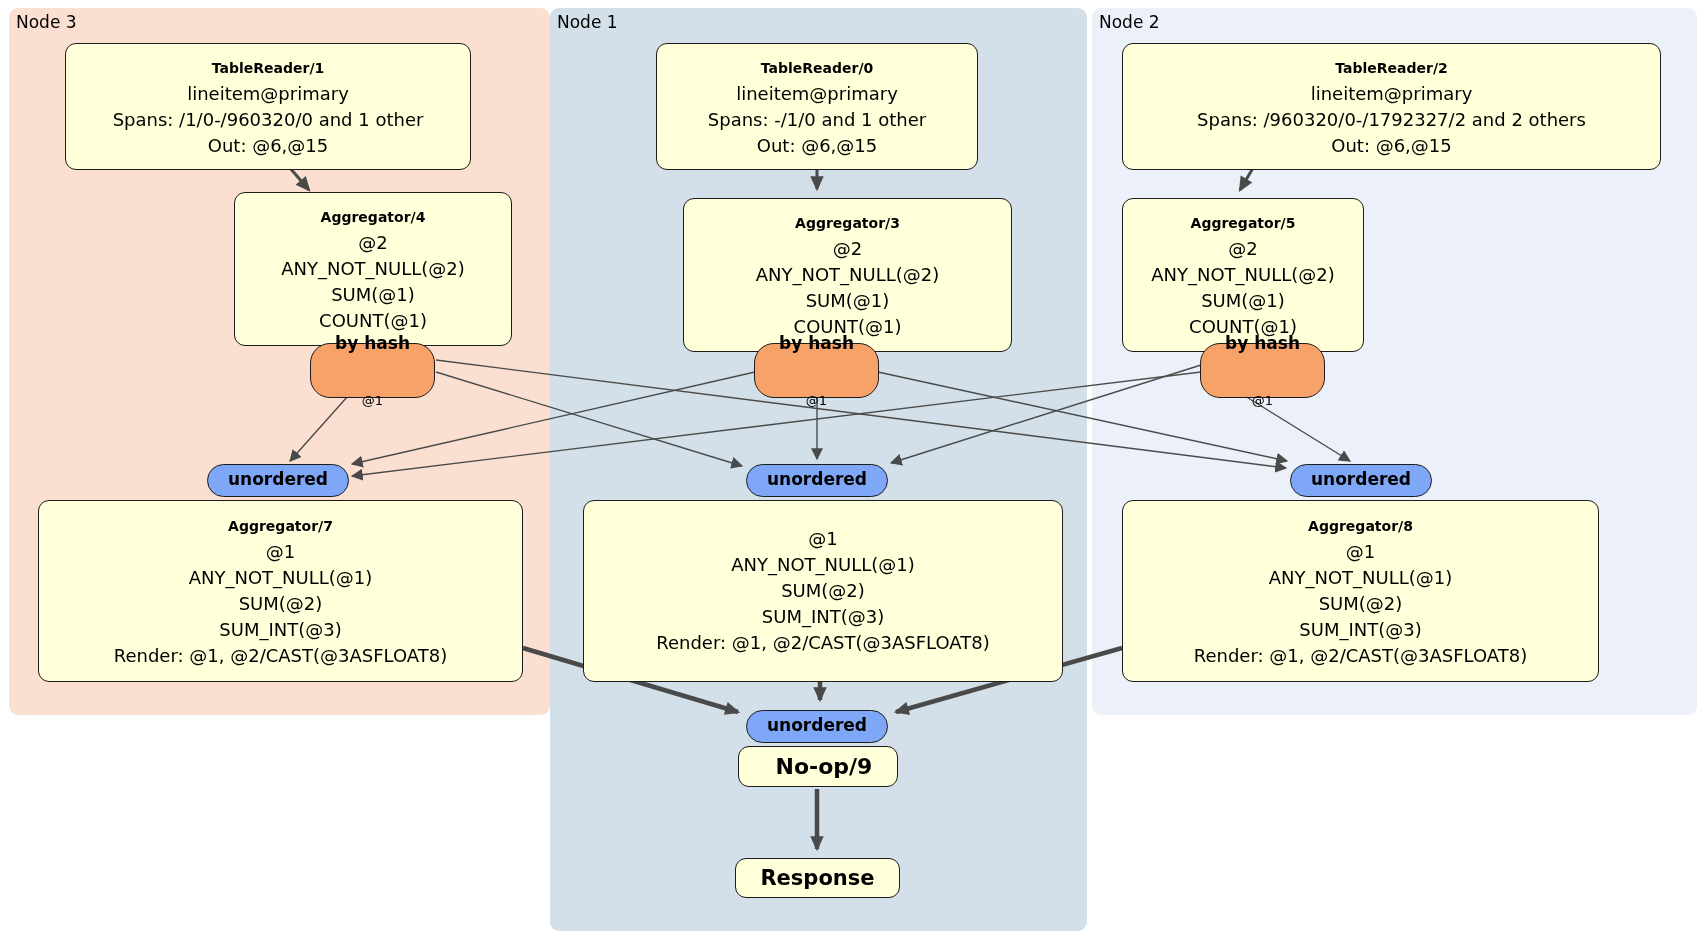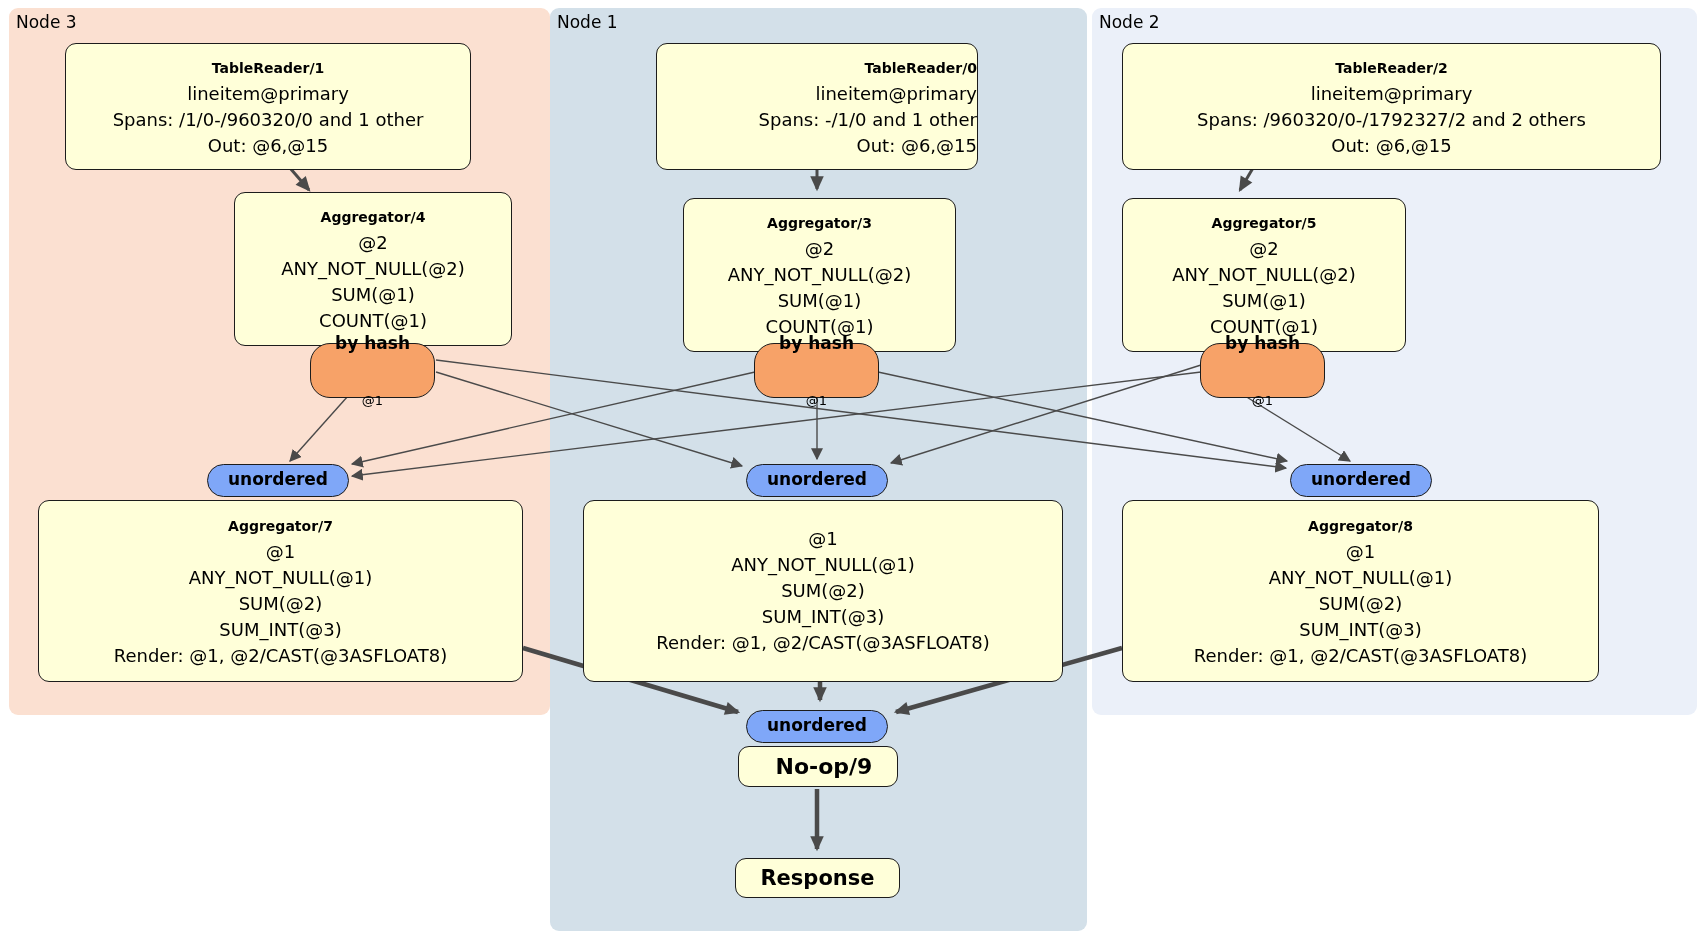"TableReader/0" #box-tr0 { text-align: right -> none }
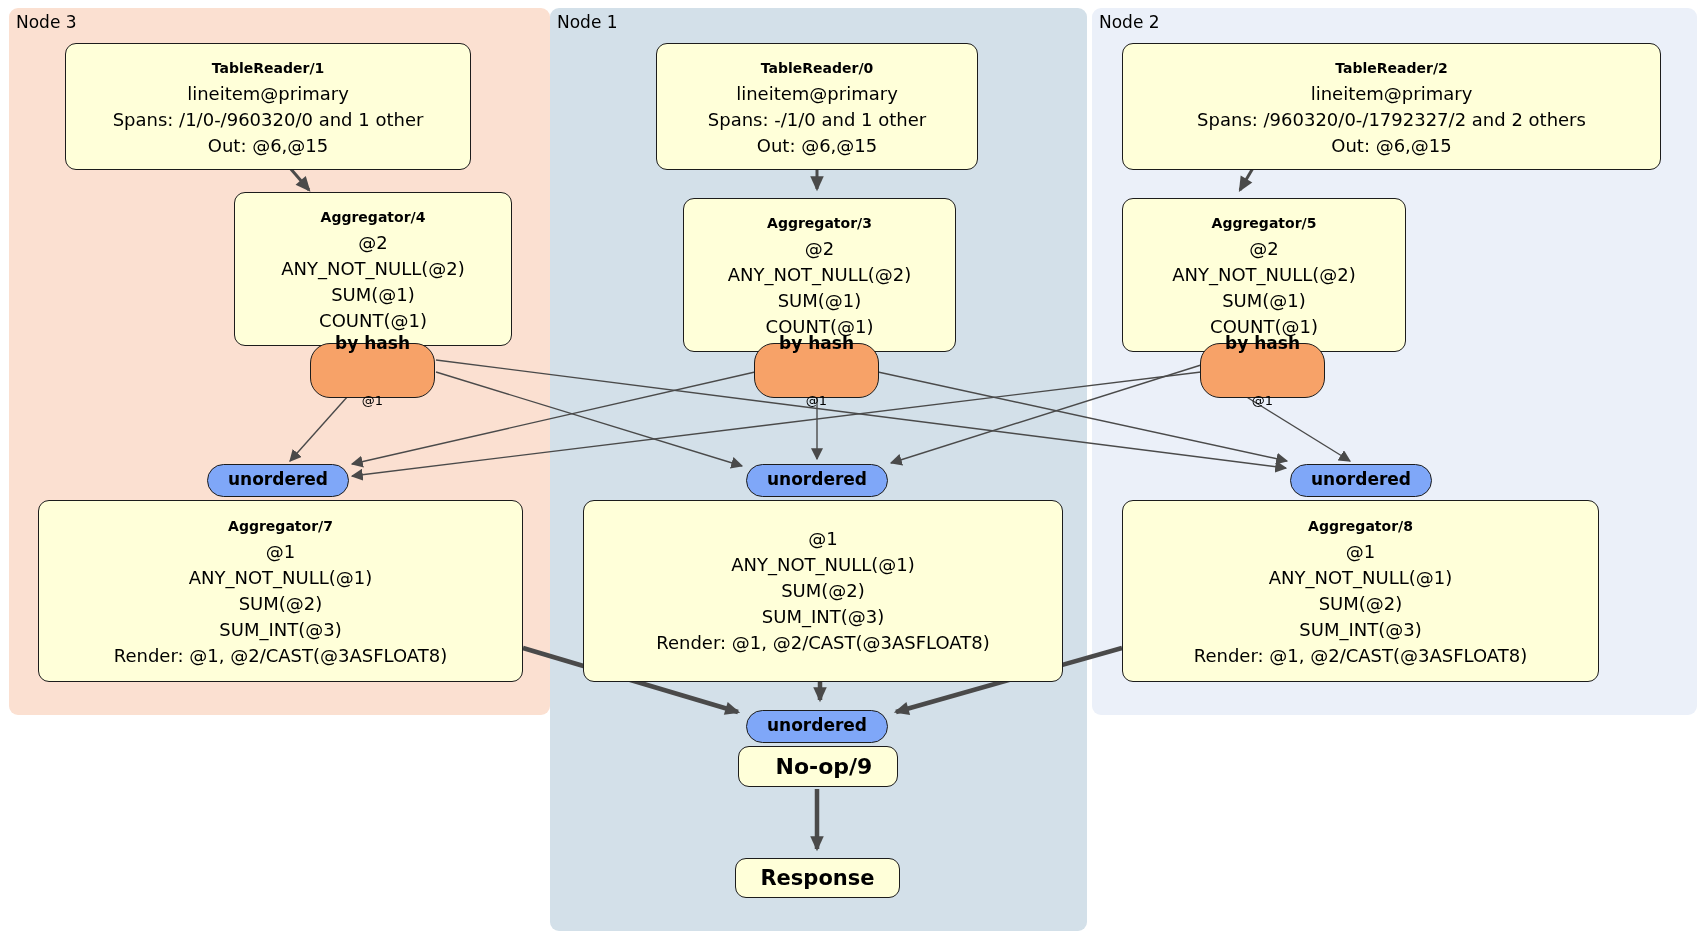"Aggregator/3" #box-agg3 { width: 273px -> 329px }
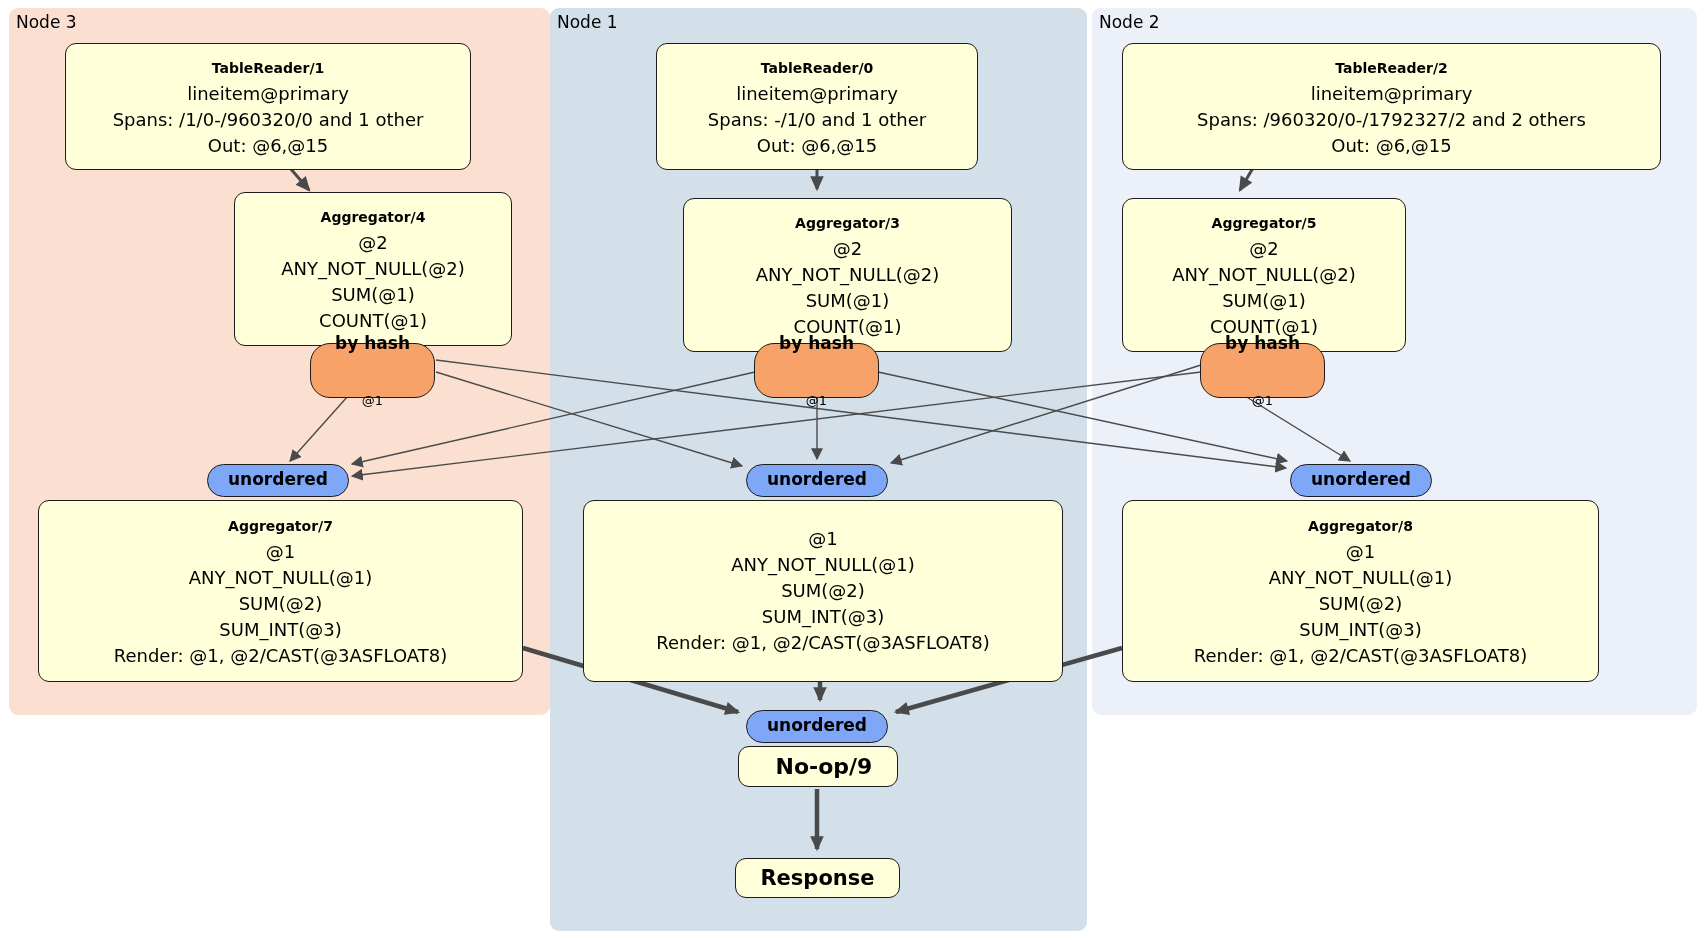"Aggregator/5" #box-agg5 { width: 284px -> 242px }
